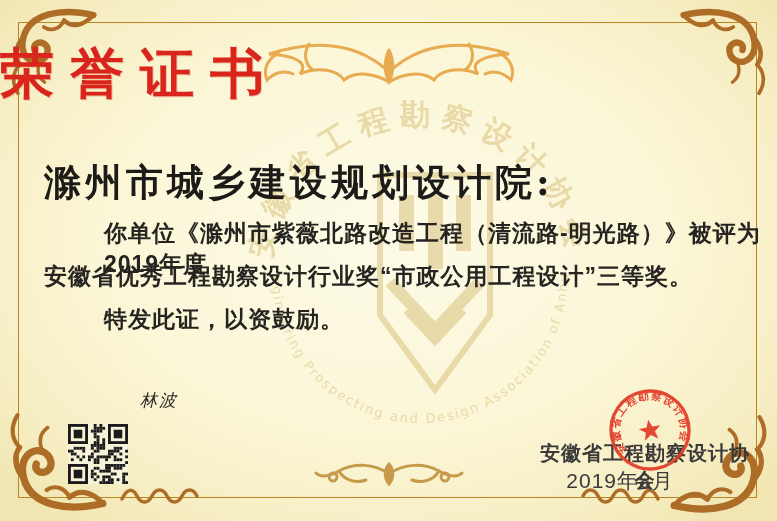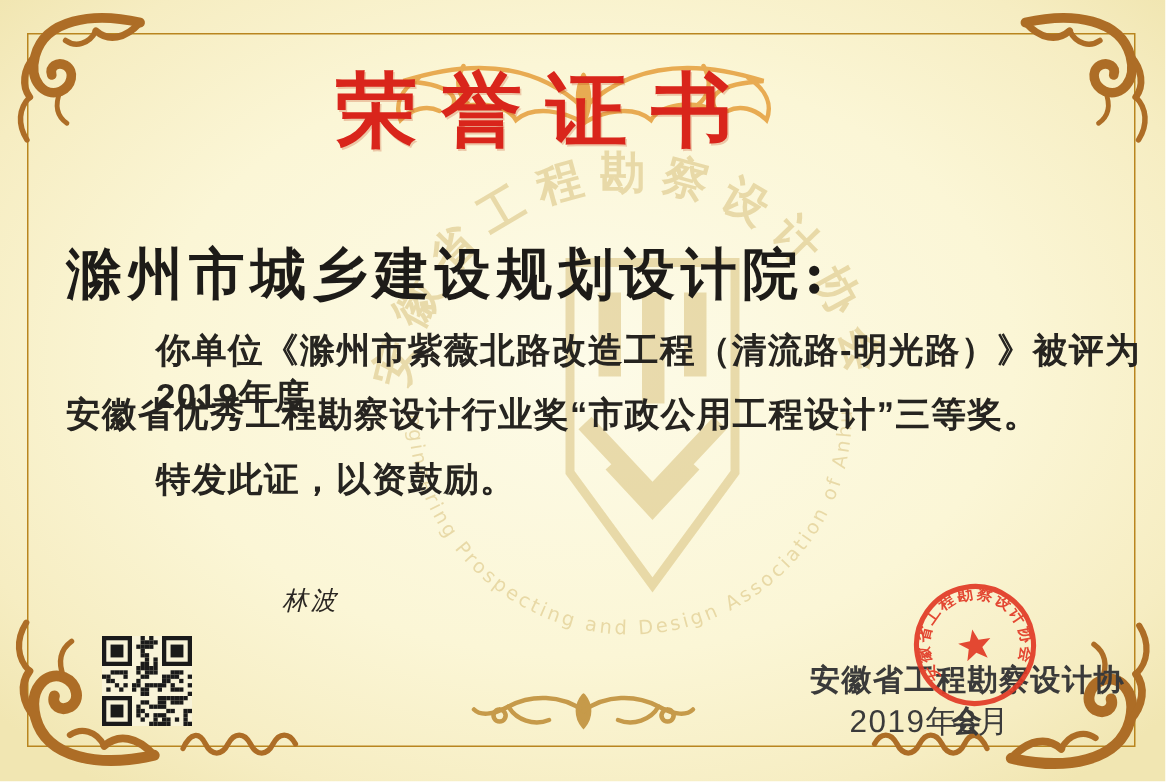"荣誉证书" .title-wrap { text-align: center -> none }
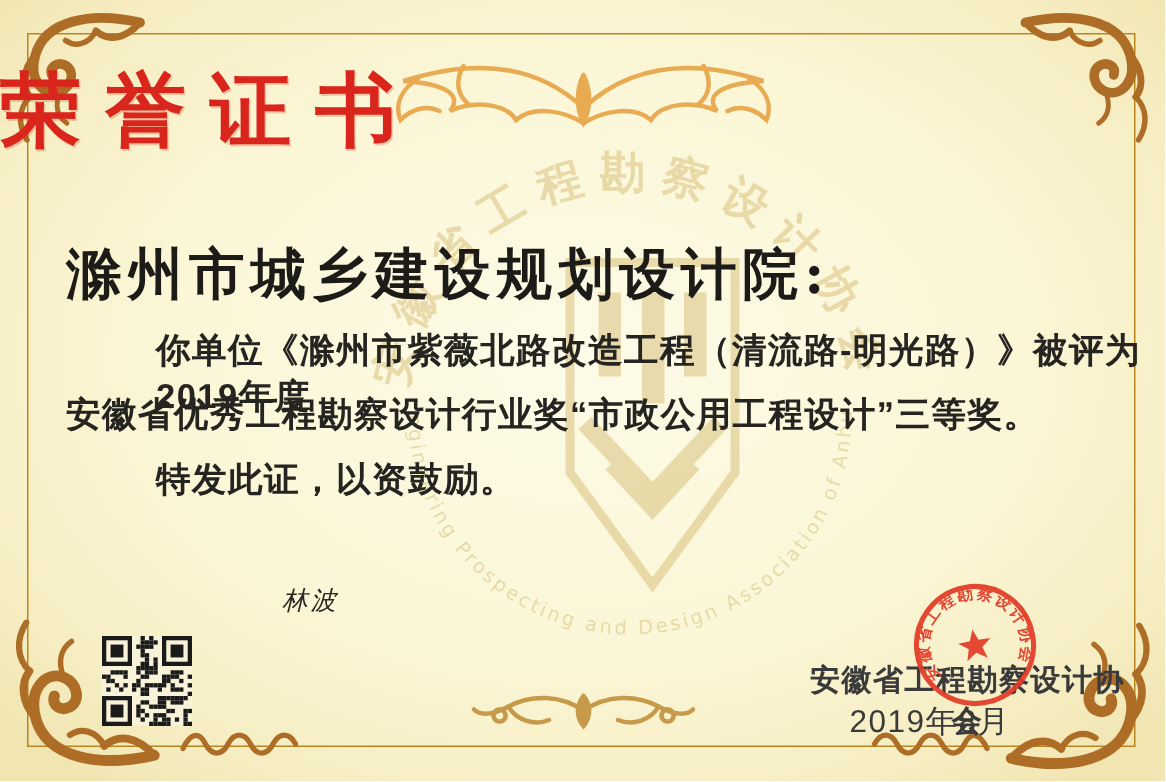"林波" .personnel-2 { margin-left: 48px -> none }
